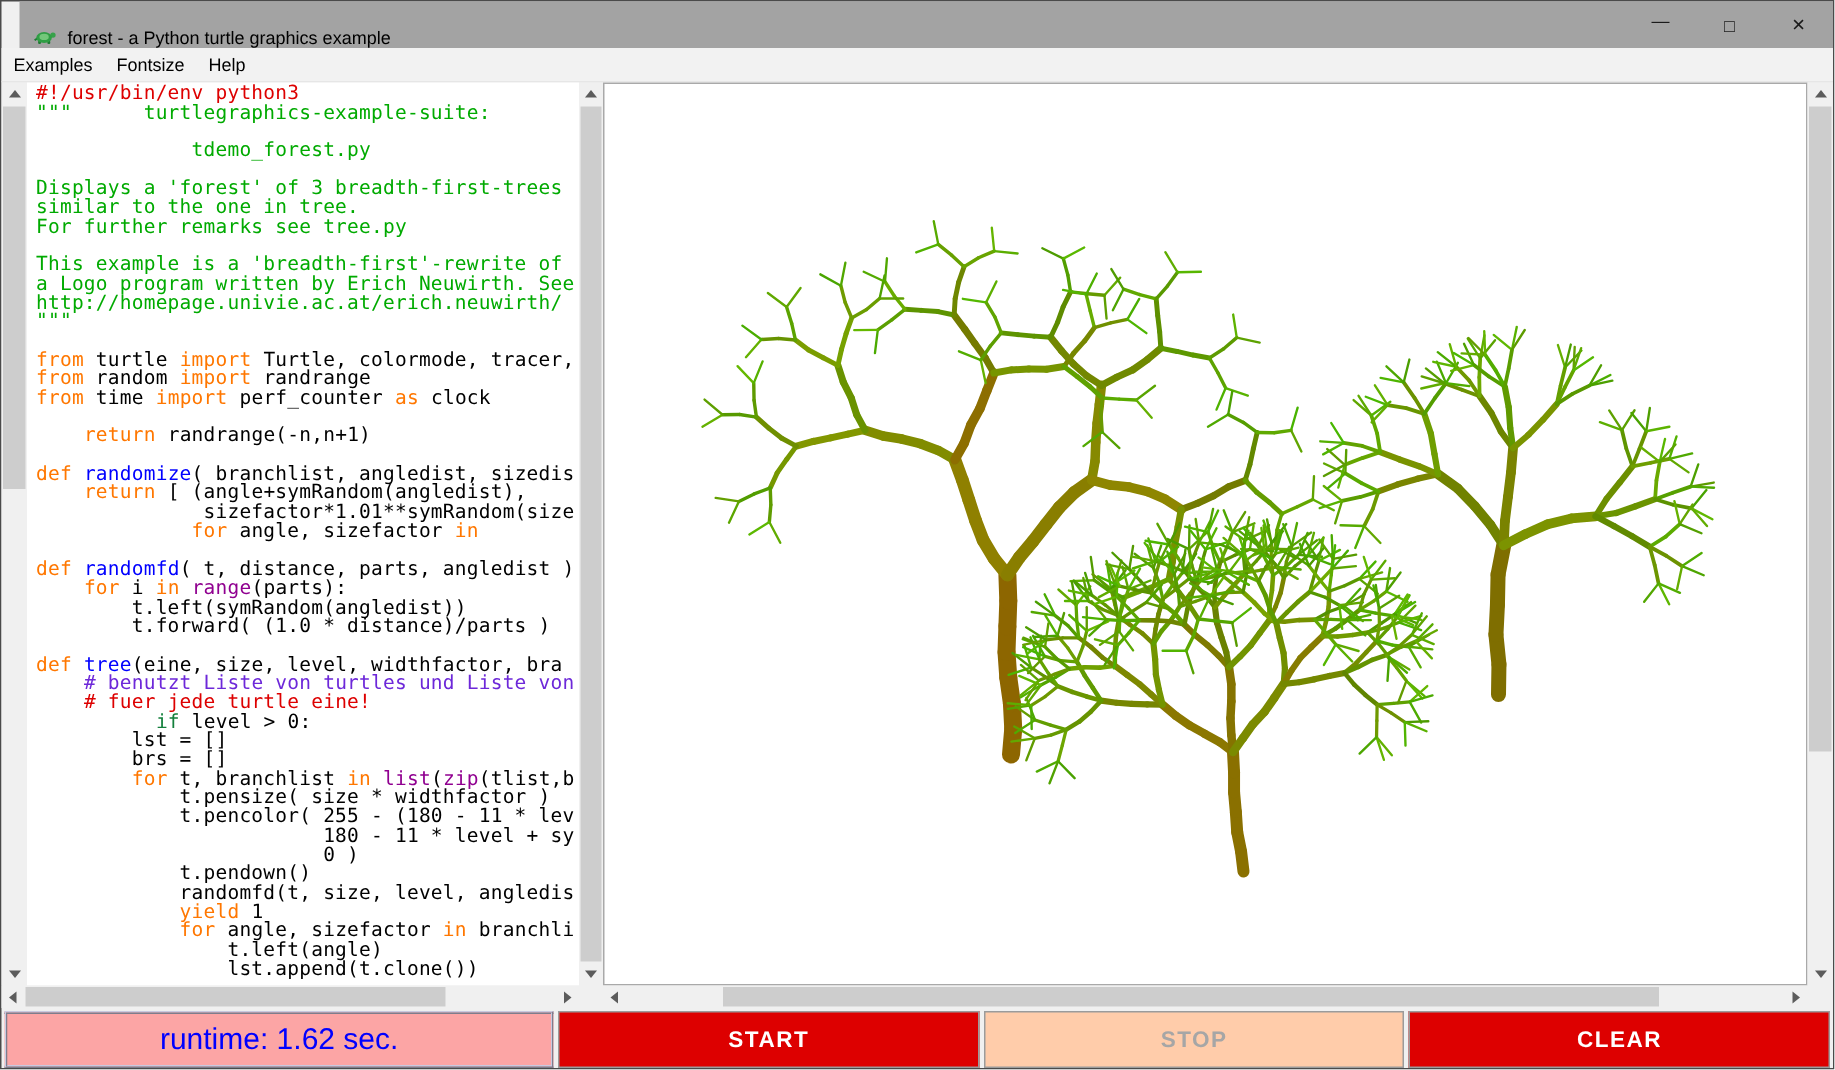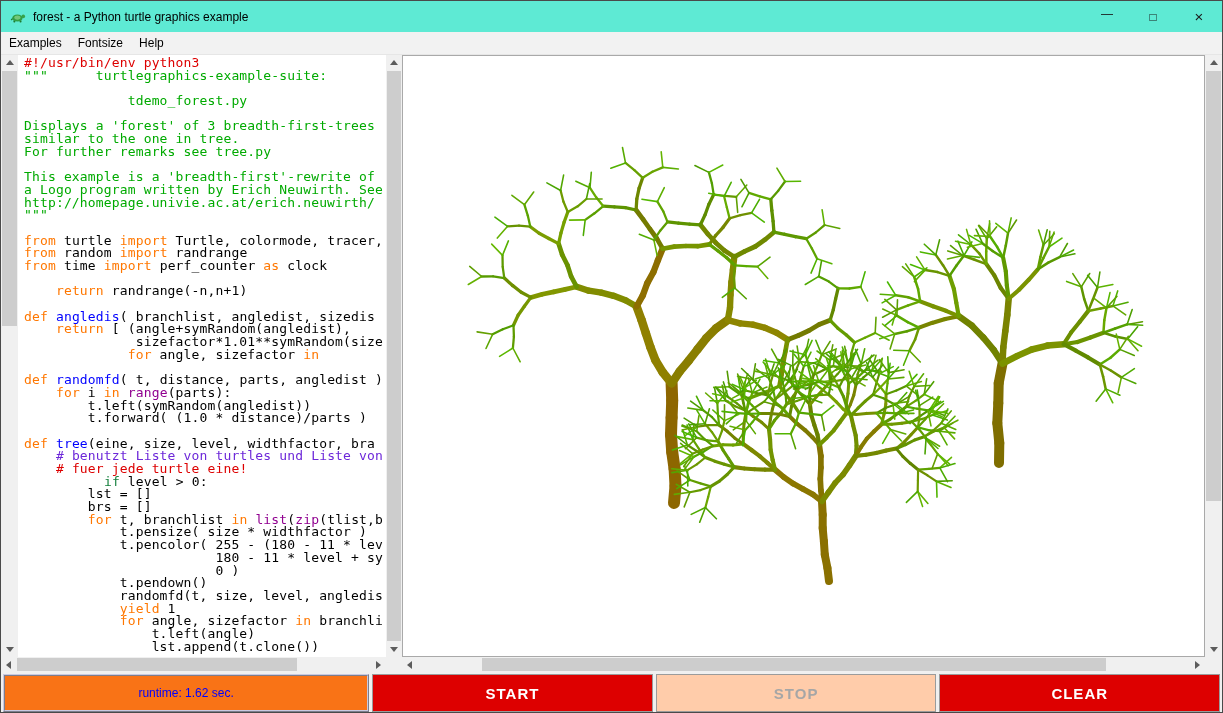"forest - a Python turtle" .titlebar { align-items: center -> flex-end; background: #5eead4 -> #a3a3a3; left: 0 -> 12px }
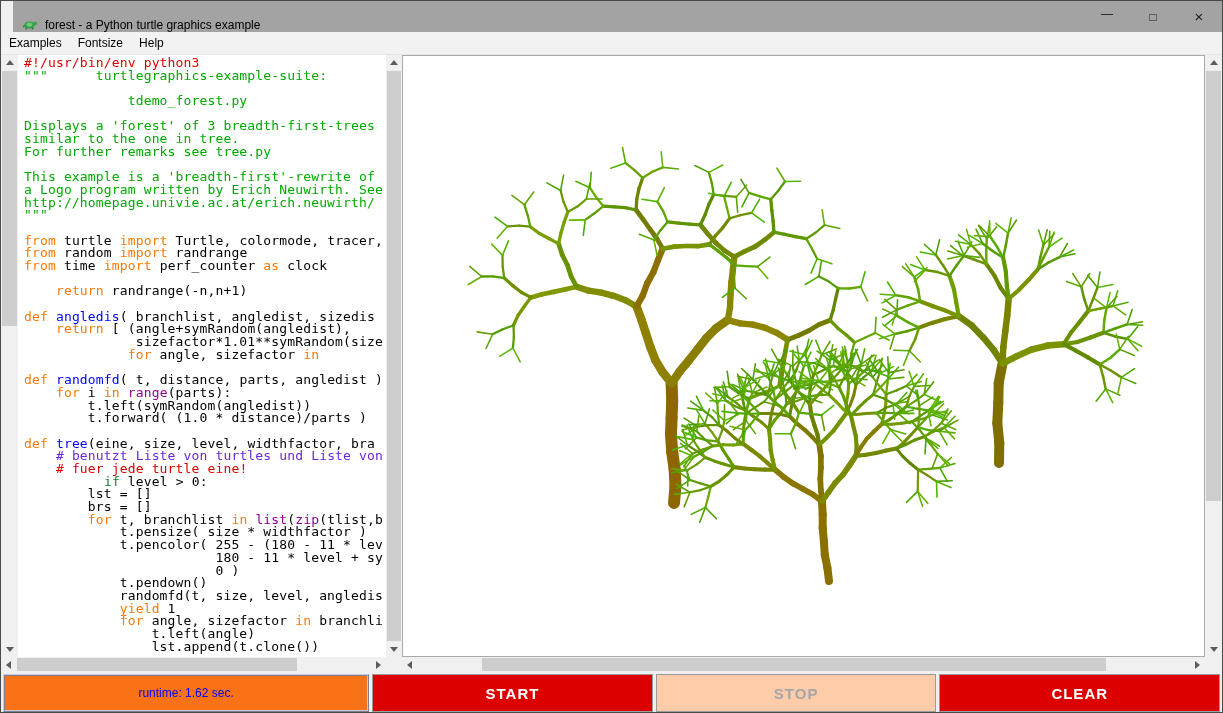"angledis" span { text: angledis -> randomize }
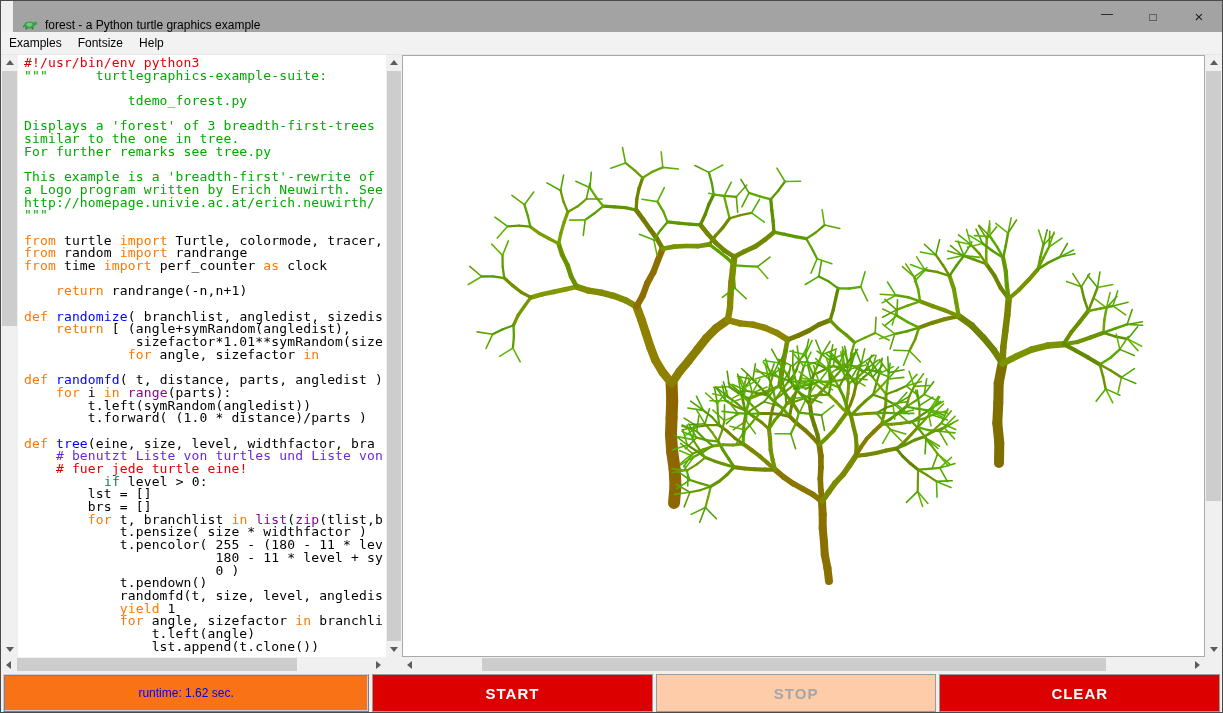"runtime: 1.62 sec." .runtime { background: #f97316 -> #fca5a5; font-size: 12px -> 20px }
